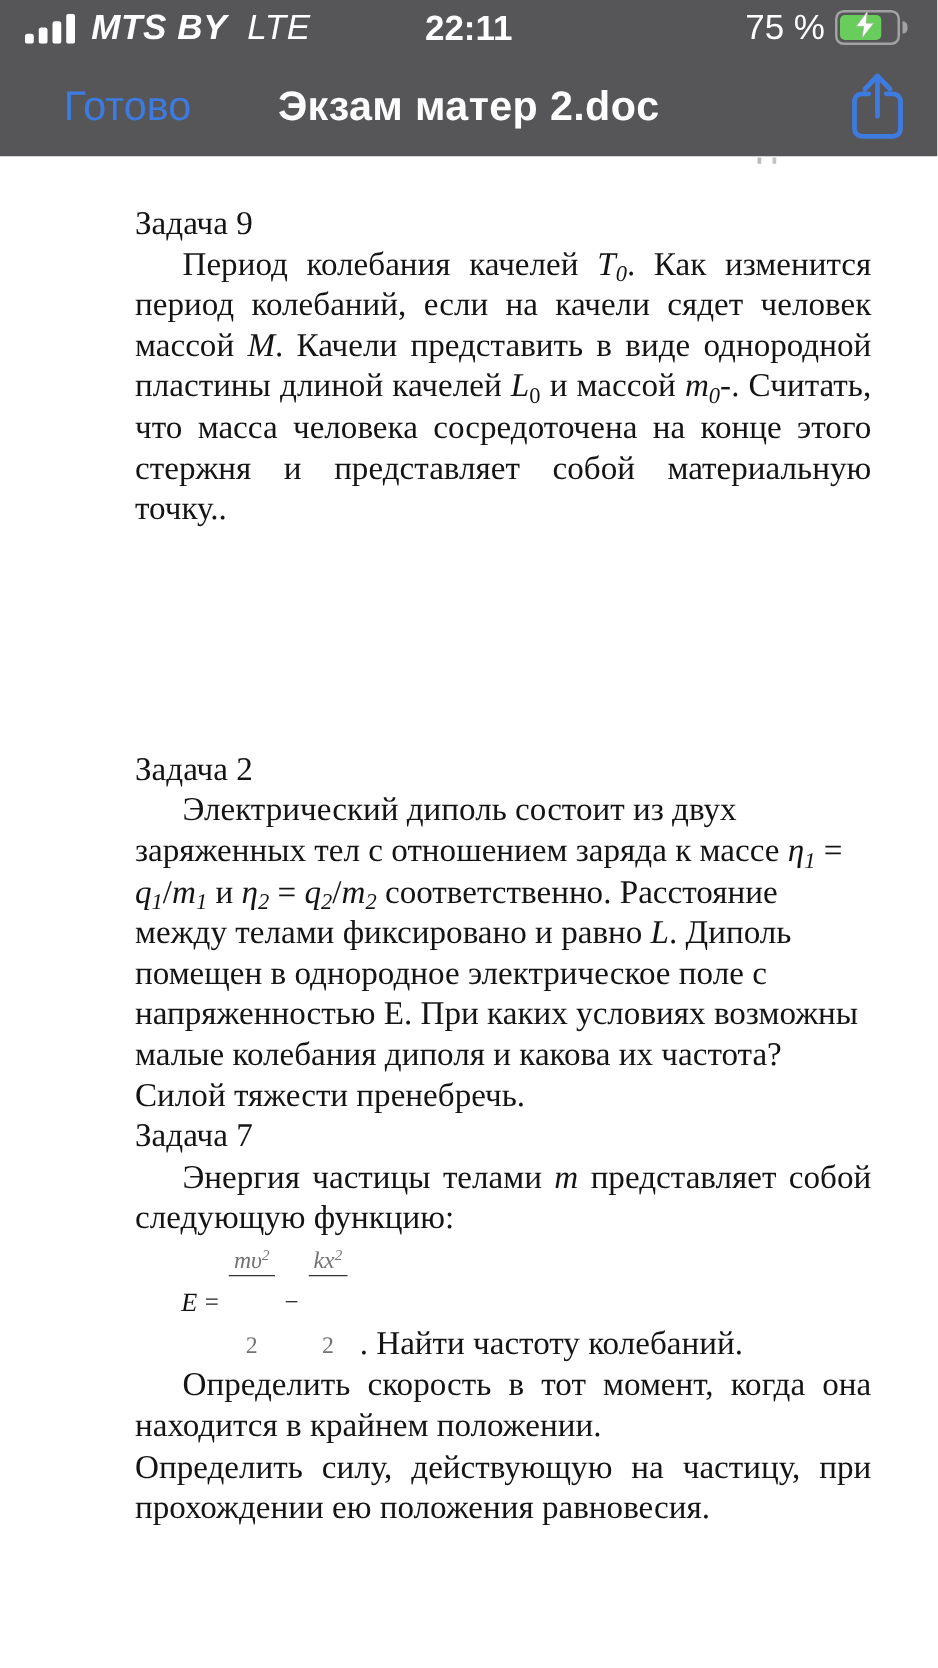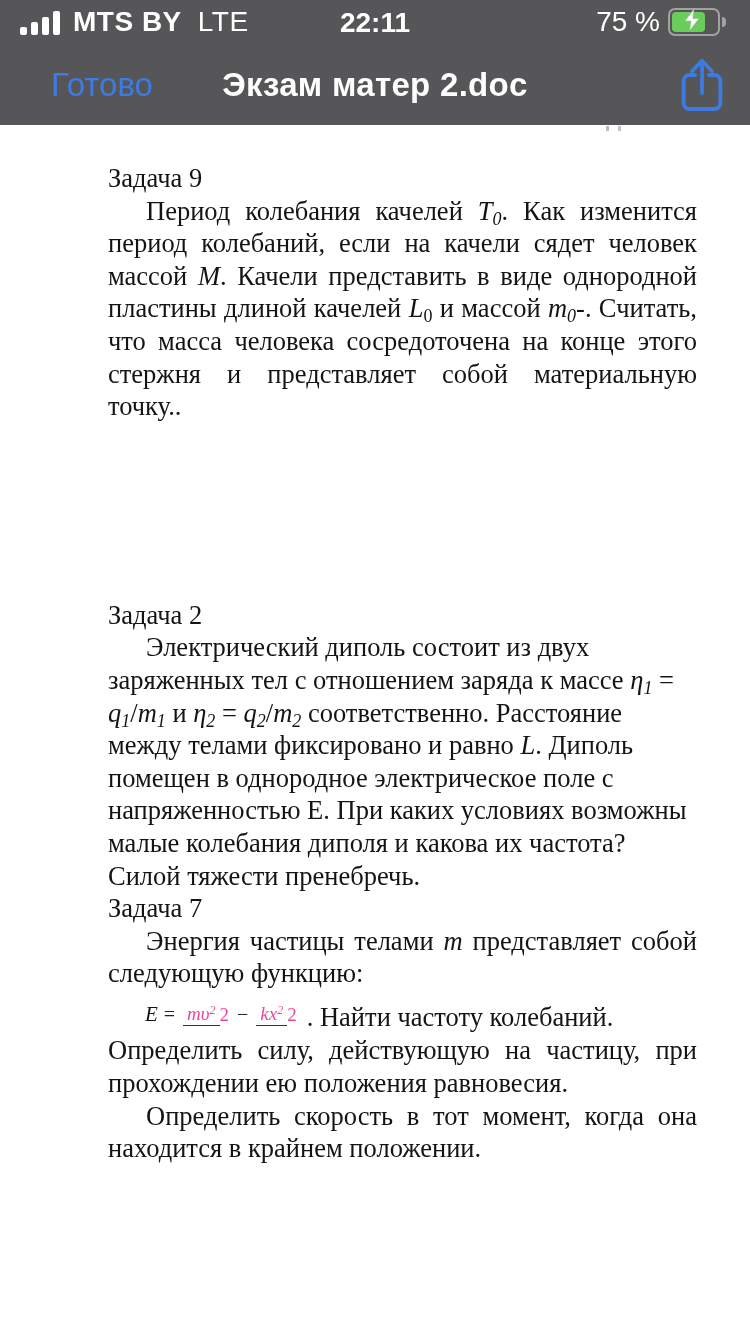"MTS BY" .status-left { font-style: none -> italic }
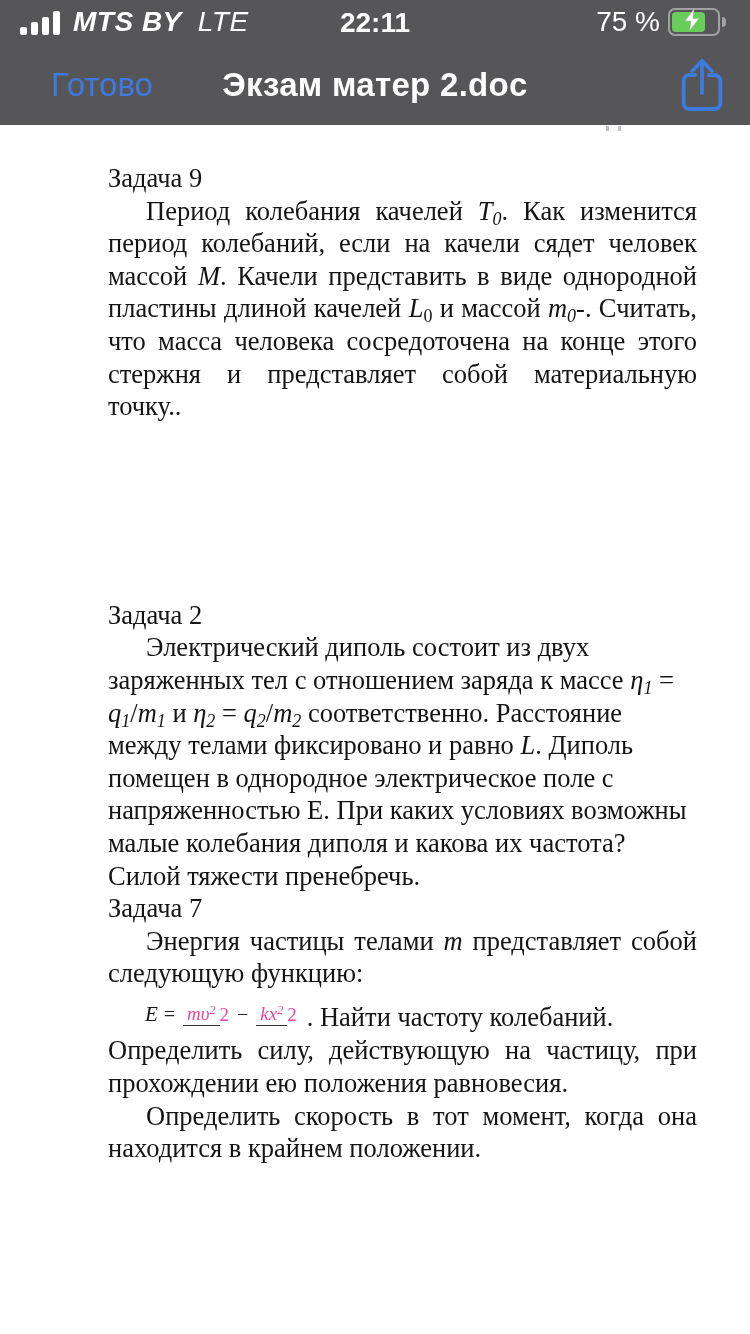"mυ2" .frac { color: #ec4899 -> #737373; flex-direction: row -> column; gap: none -> 44px }
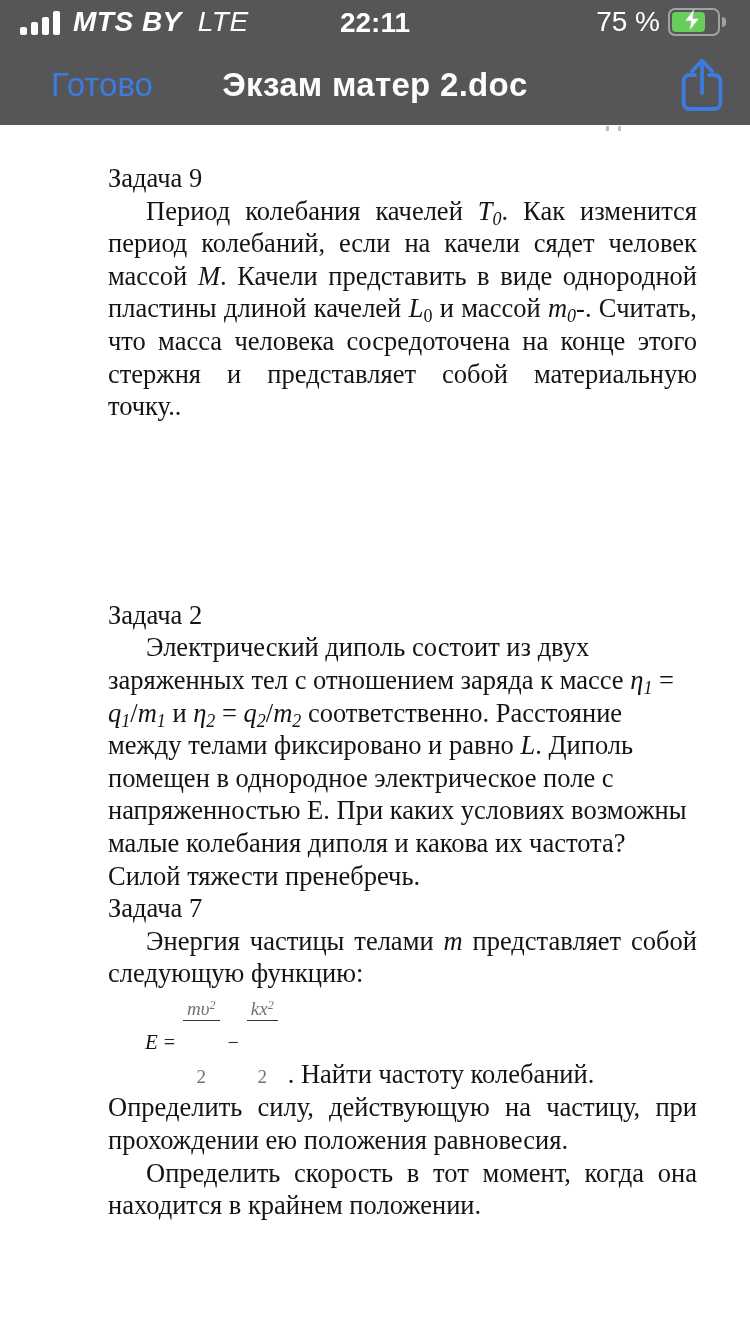"Определить силу, действующую на частицу," p.just { order: before "Определить скорость в тот момент," -> after "Определить скорость в тот момент," }
